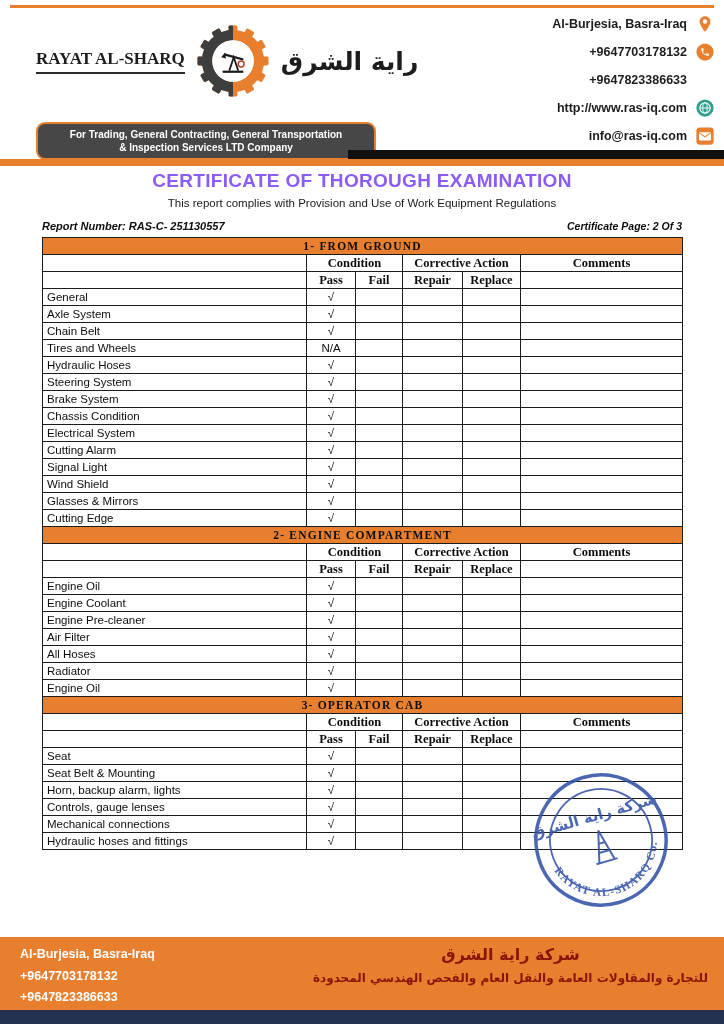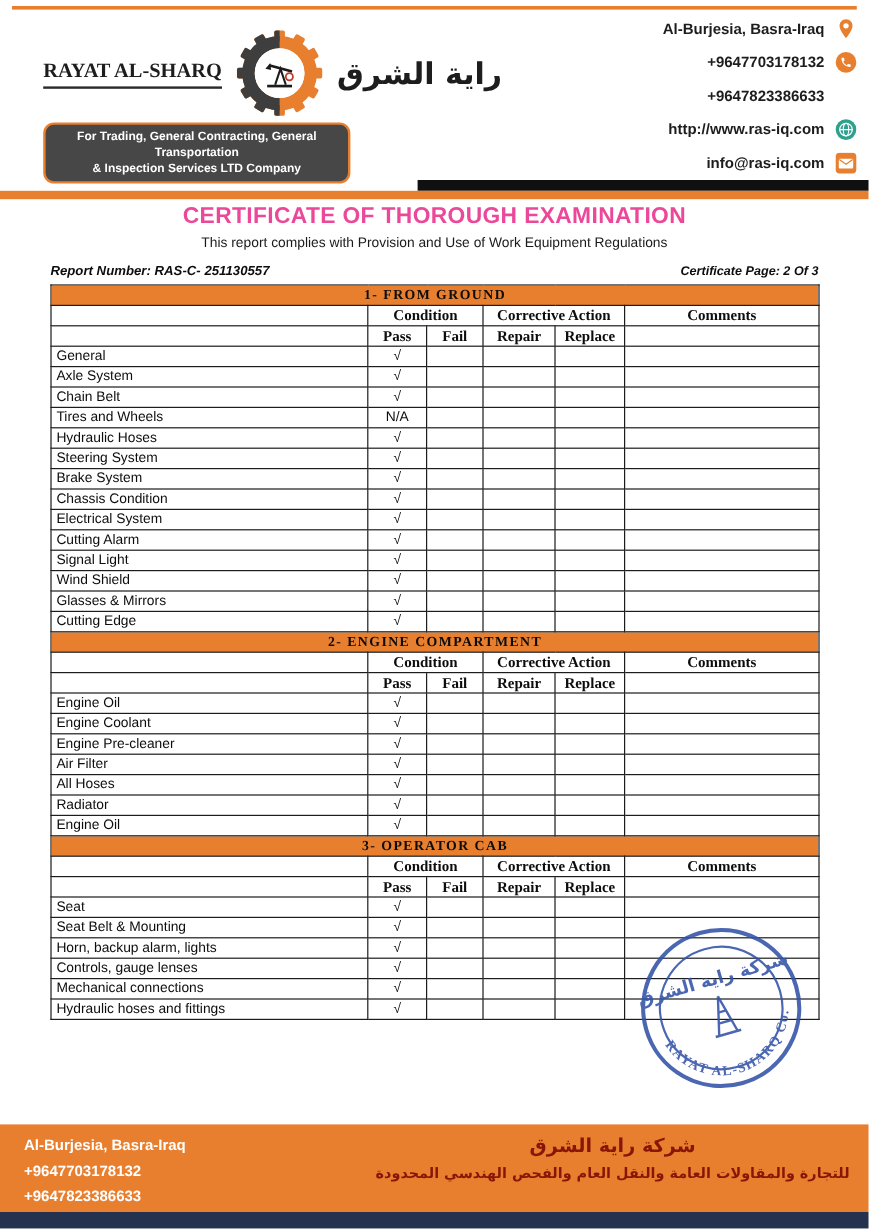"For Trading, General Contracting," .tagline-box { margin-top: 4px -> 24px; width: 256px -> 340px }
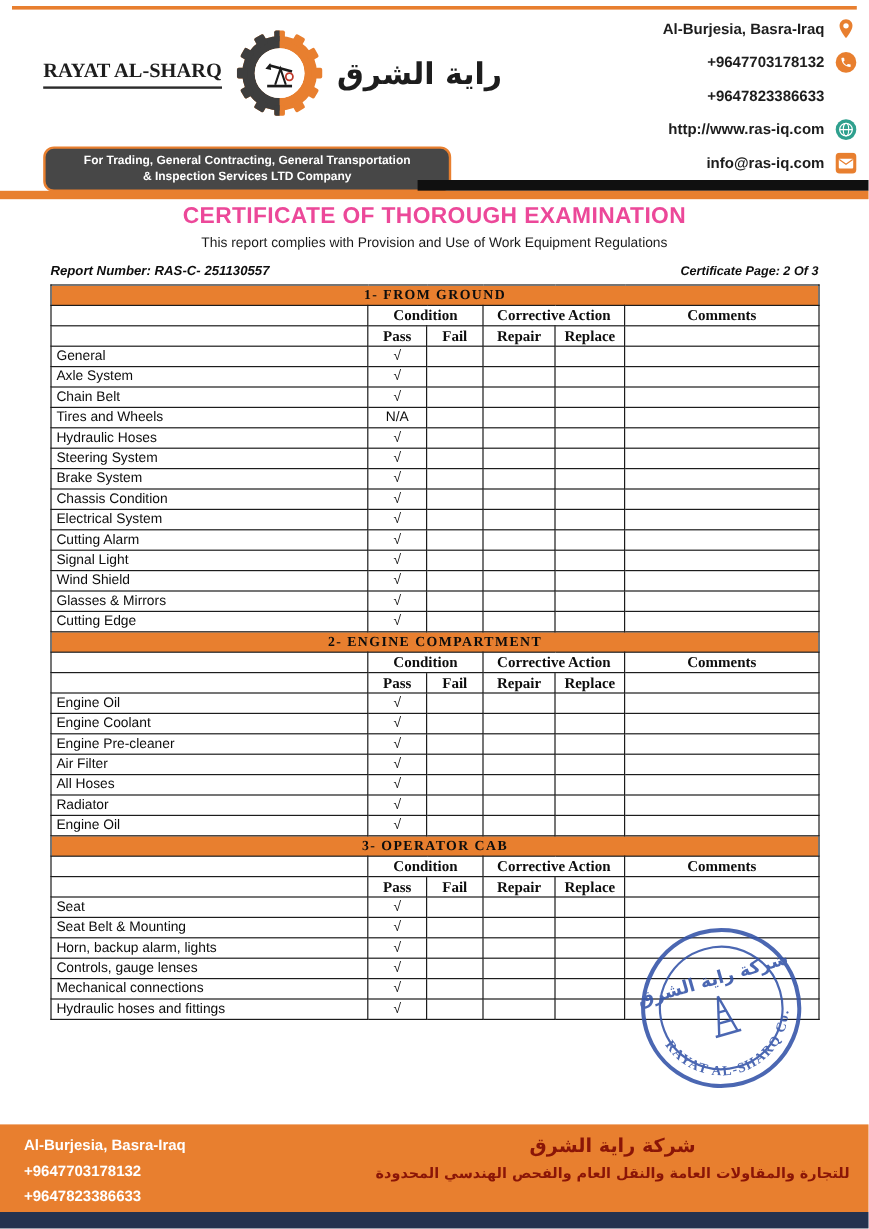"CERTIFICATE OF THOROUGH EXAMINATION" .doc-title { color: #ec4899 -> #8b5cf6 }
